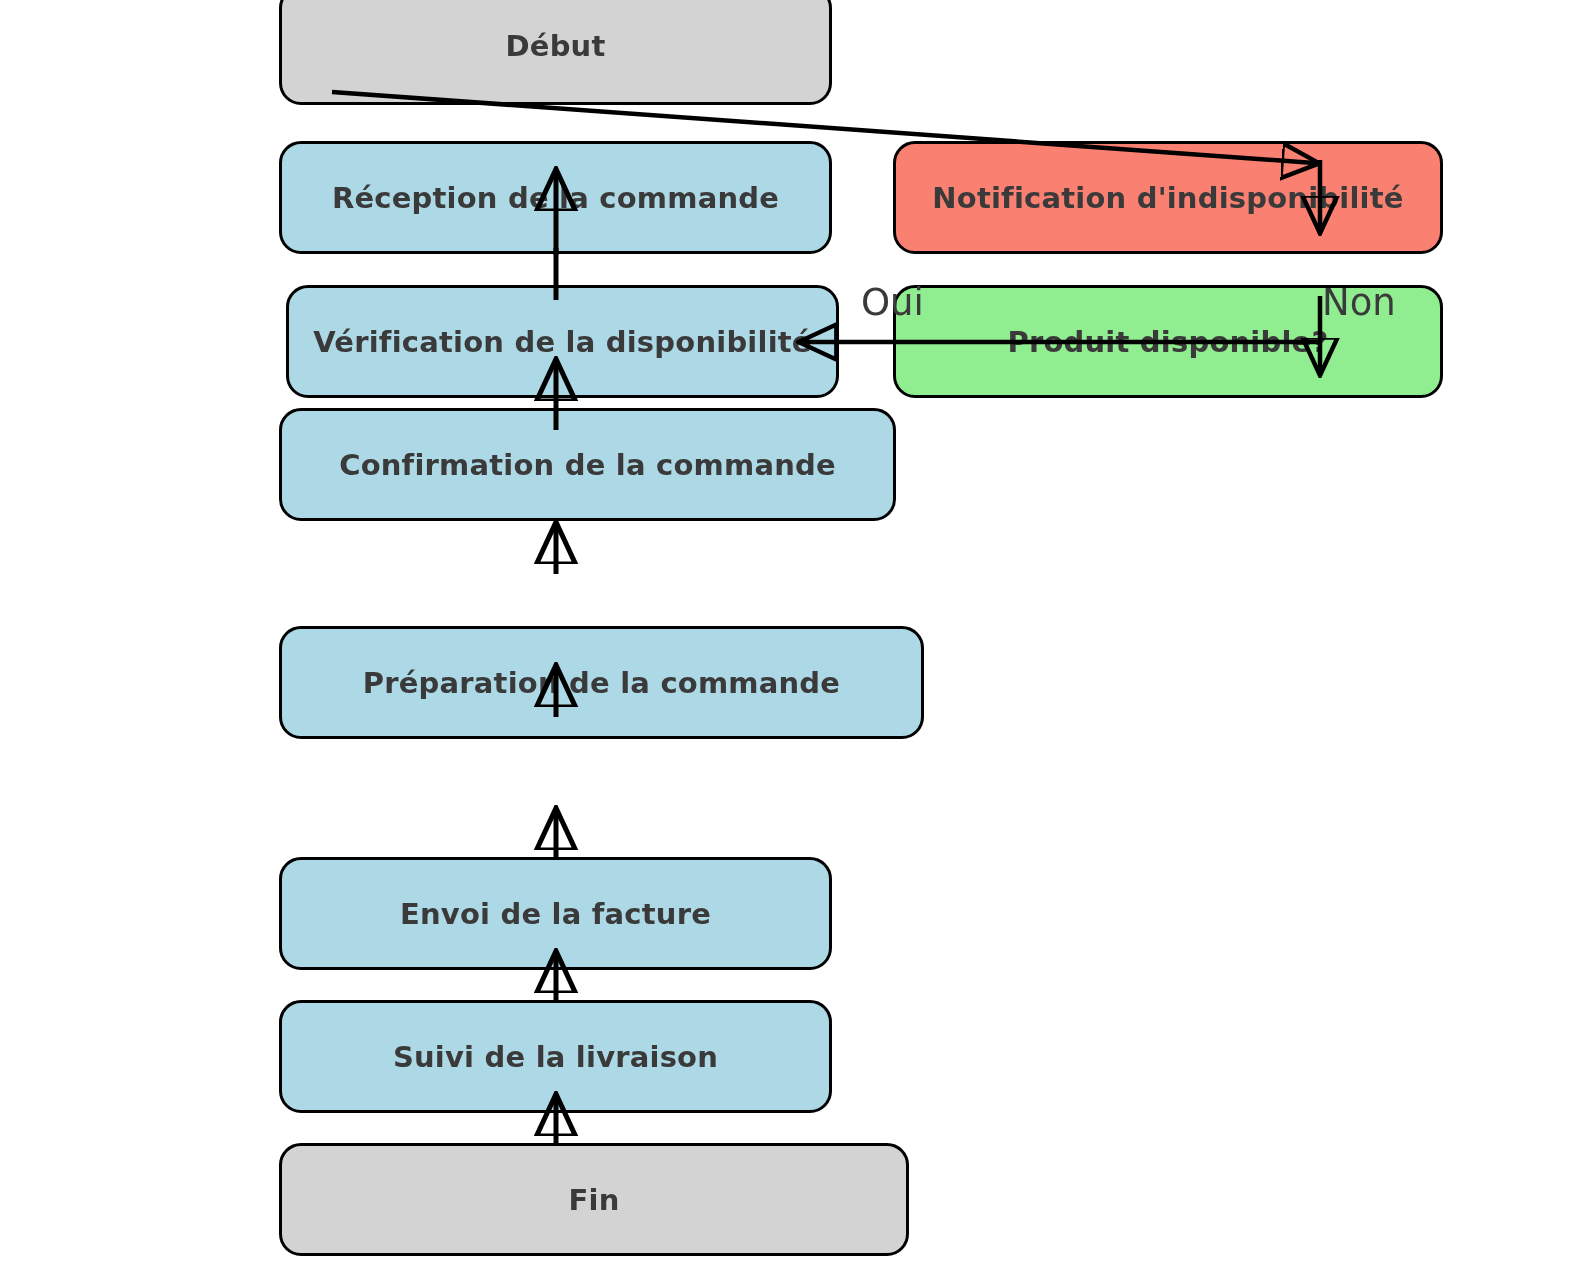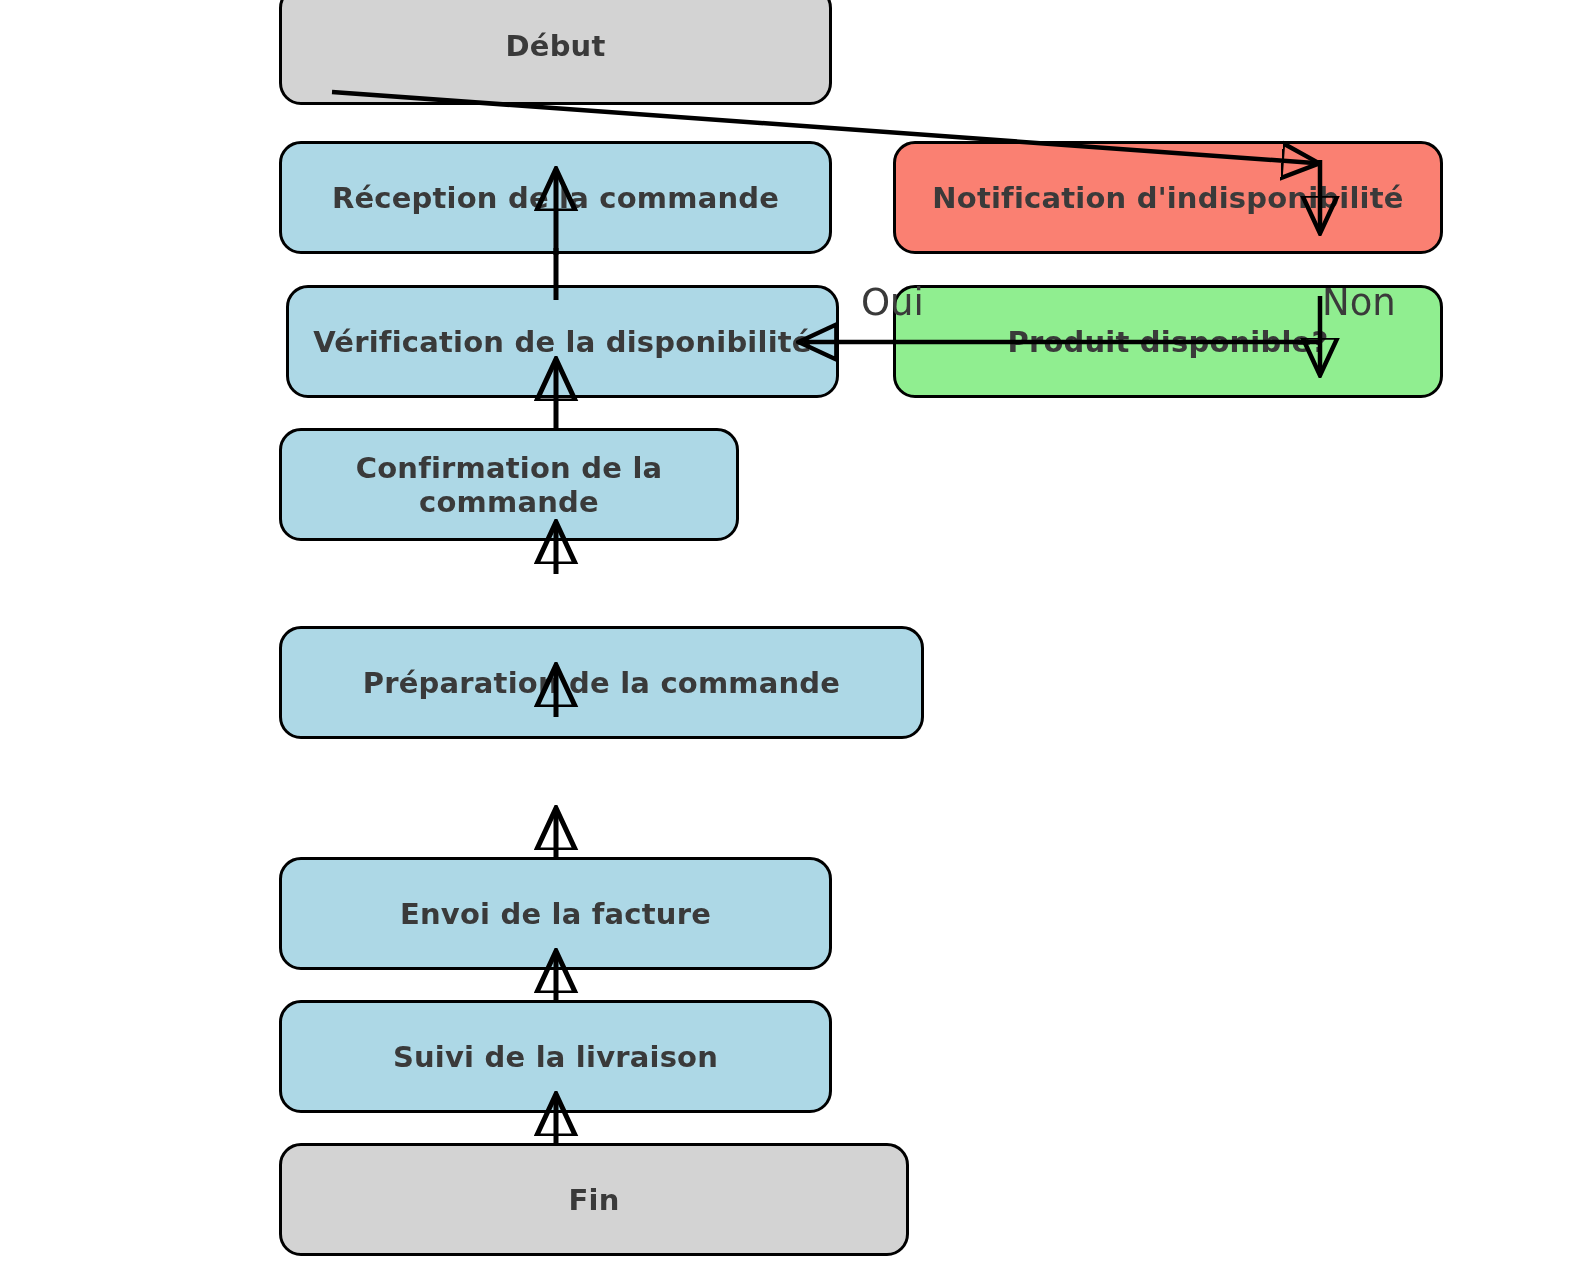"Confirmation de la commande" div.node { top: 428px -> 408px; width: 460px -> 617px }
